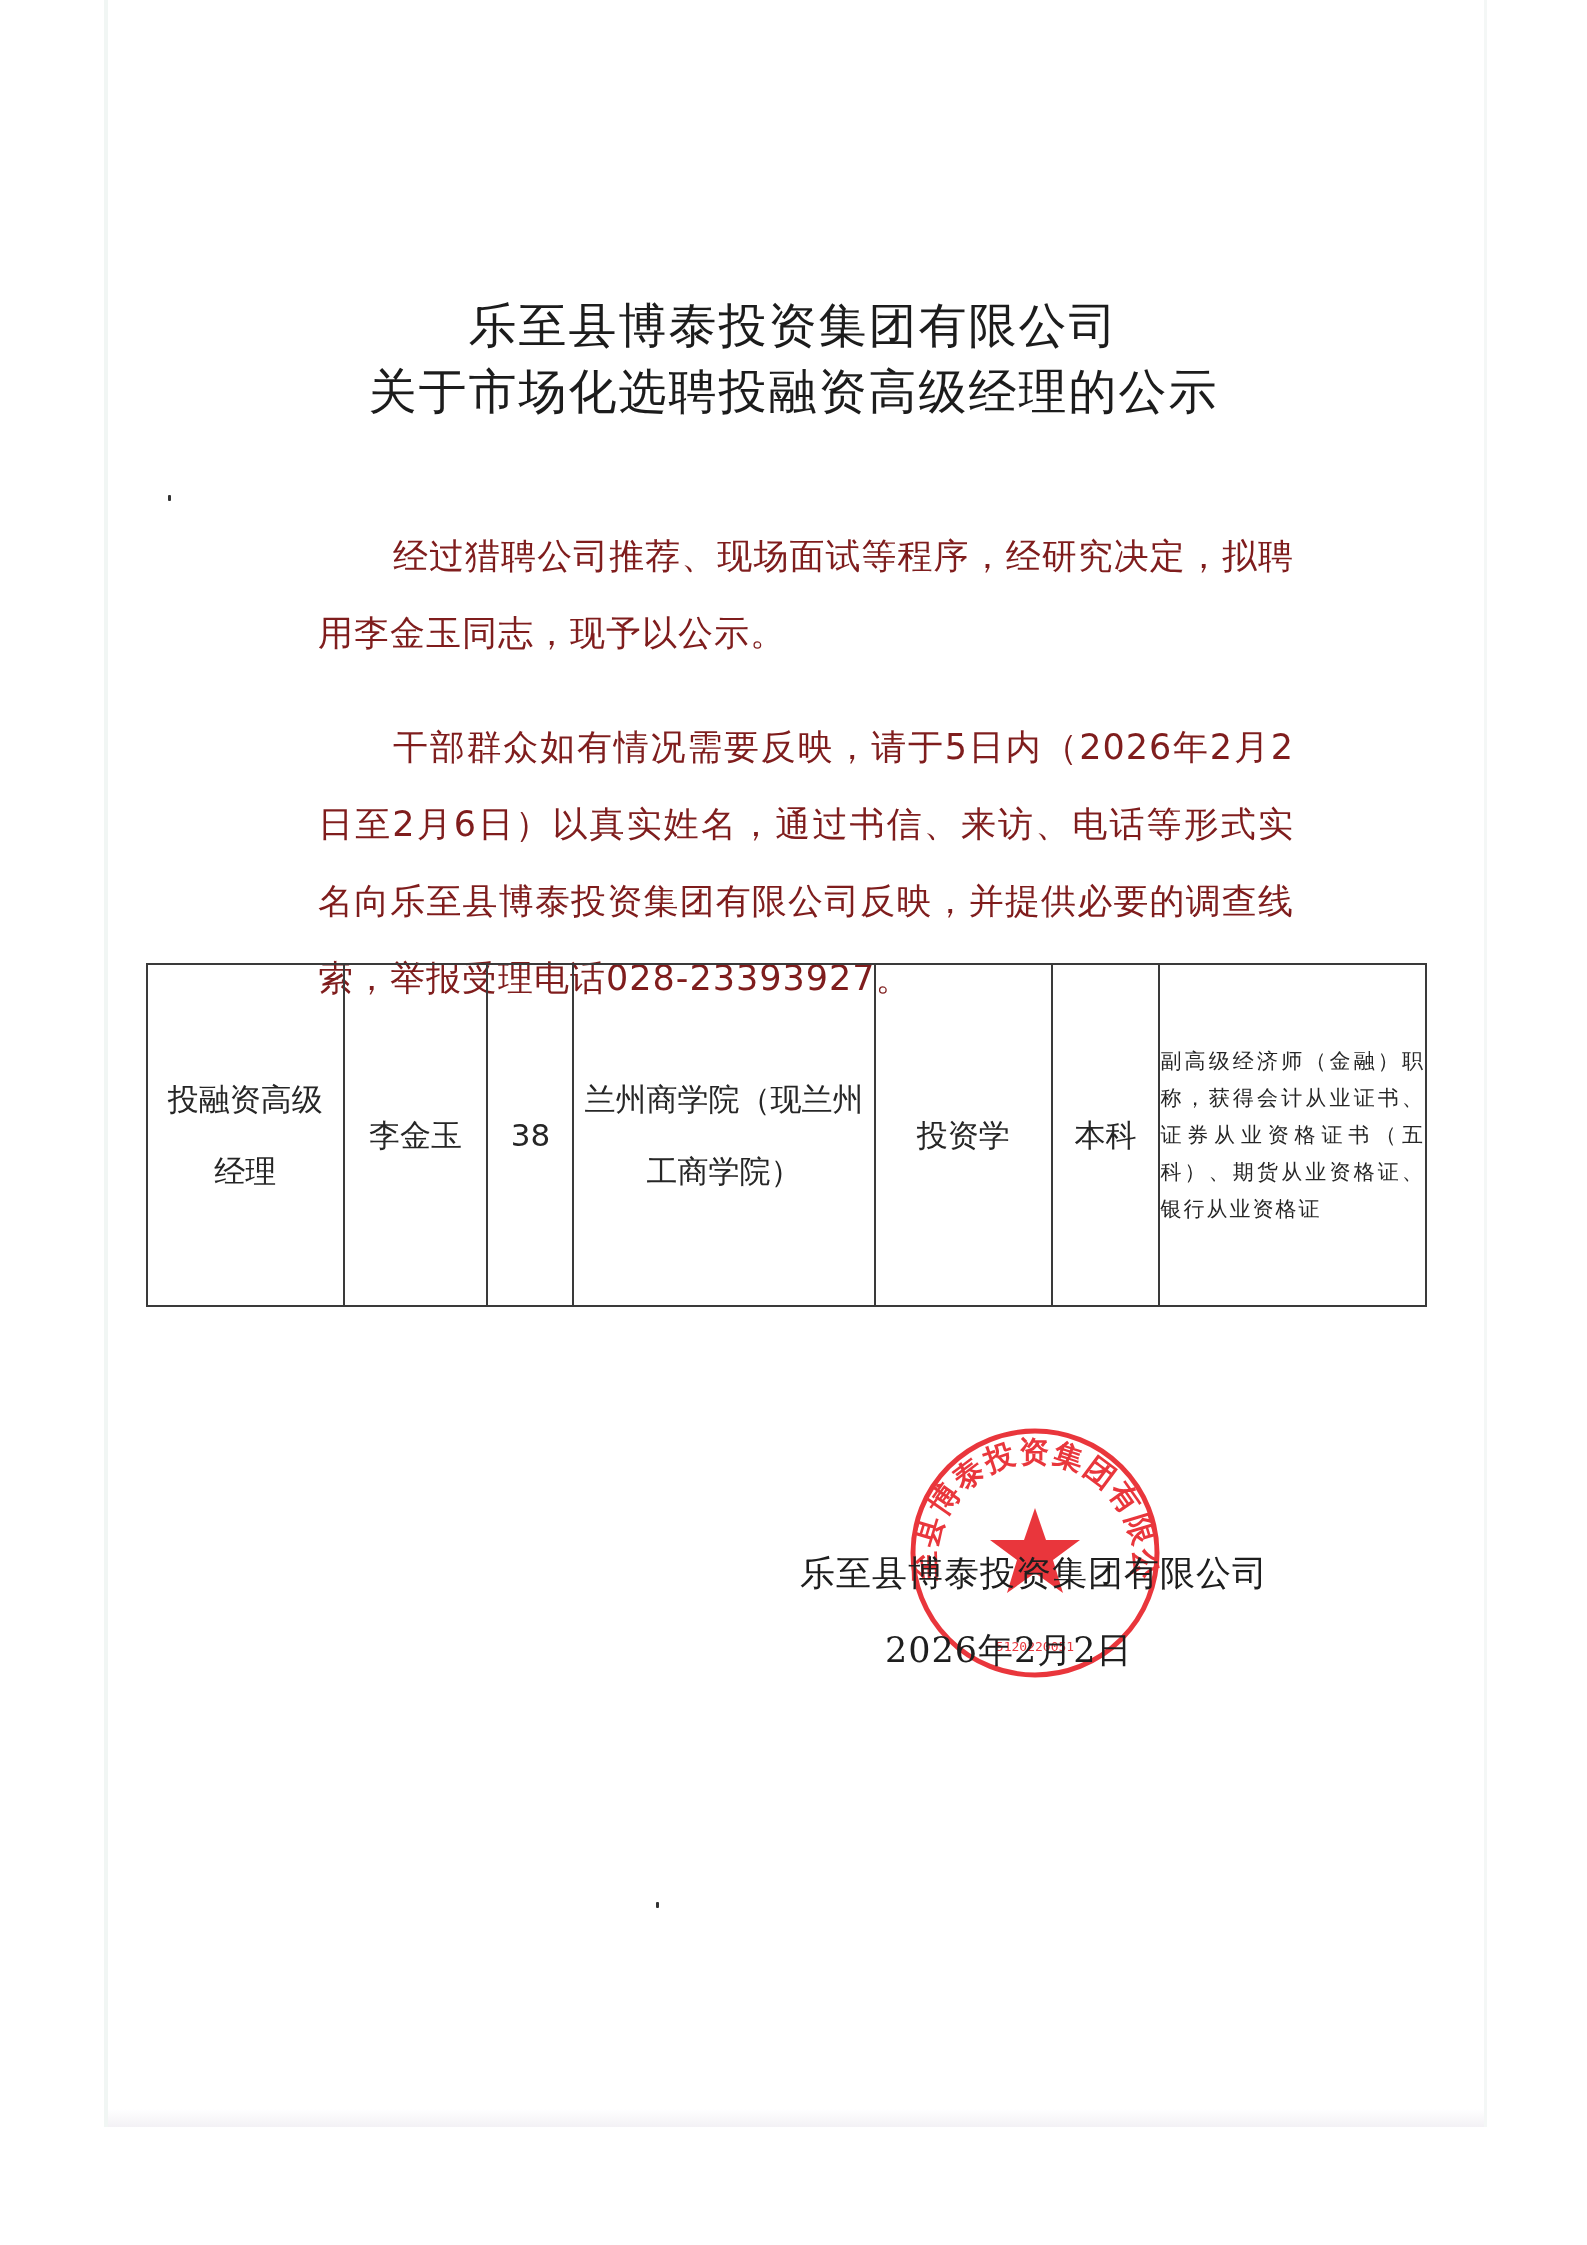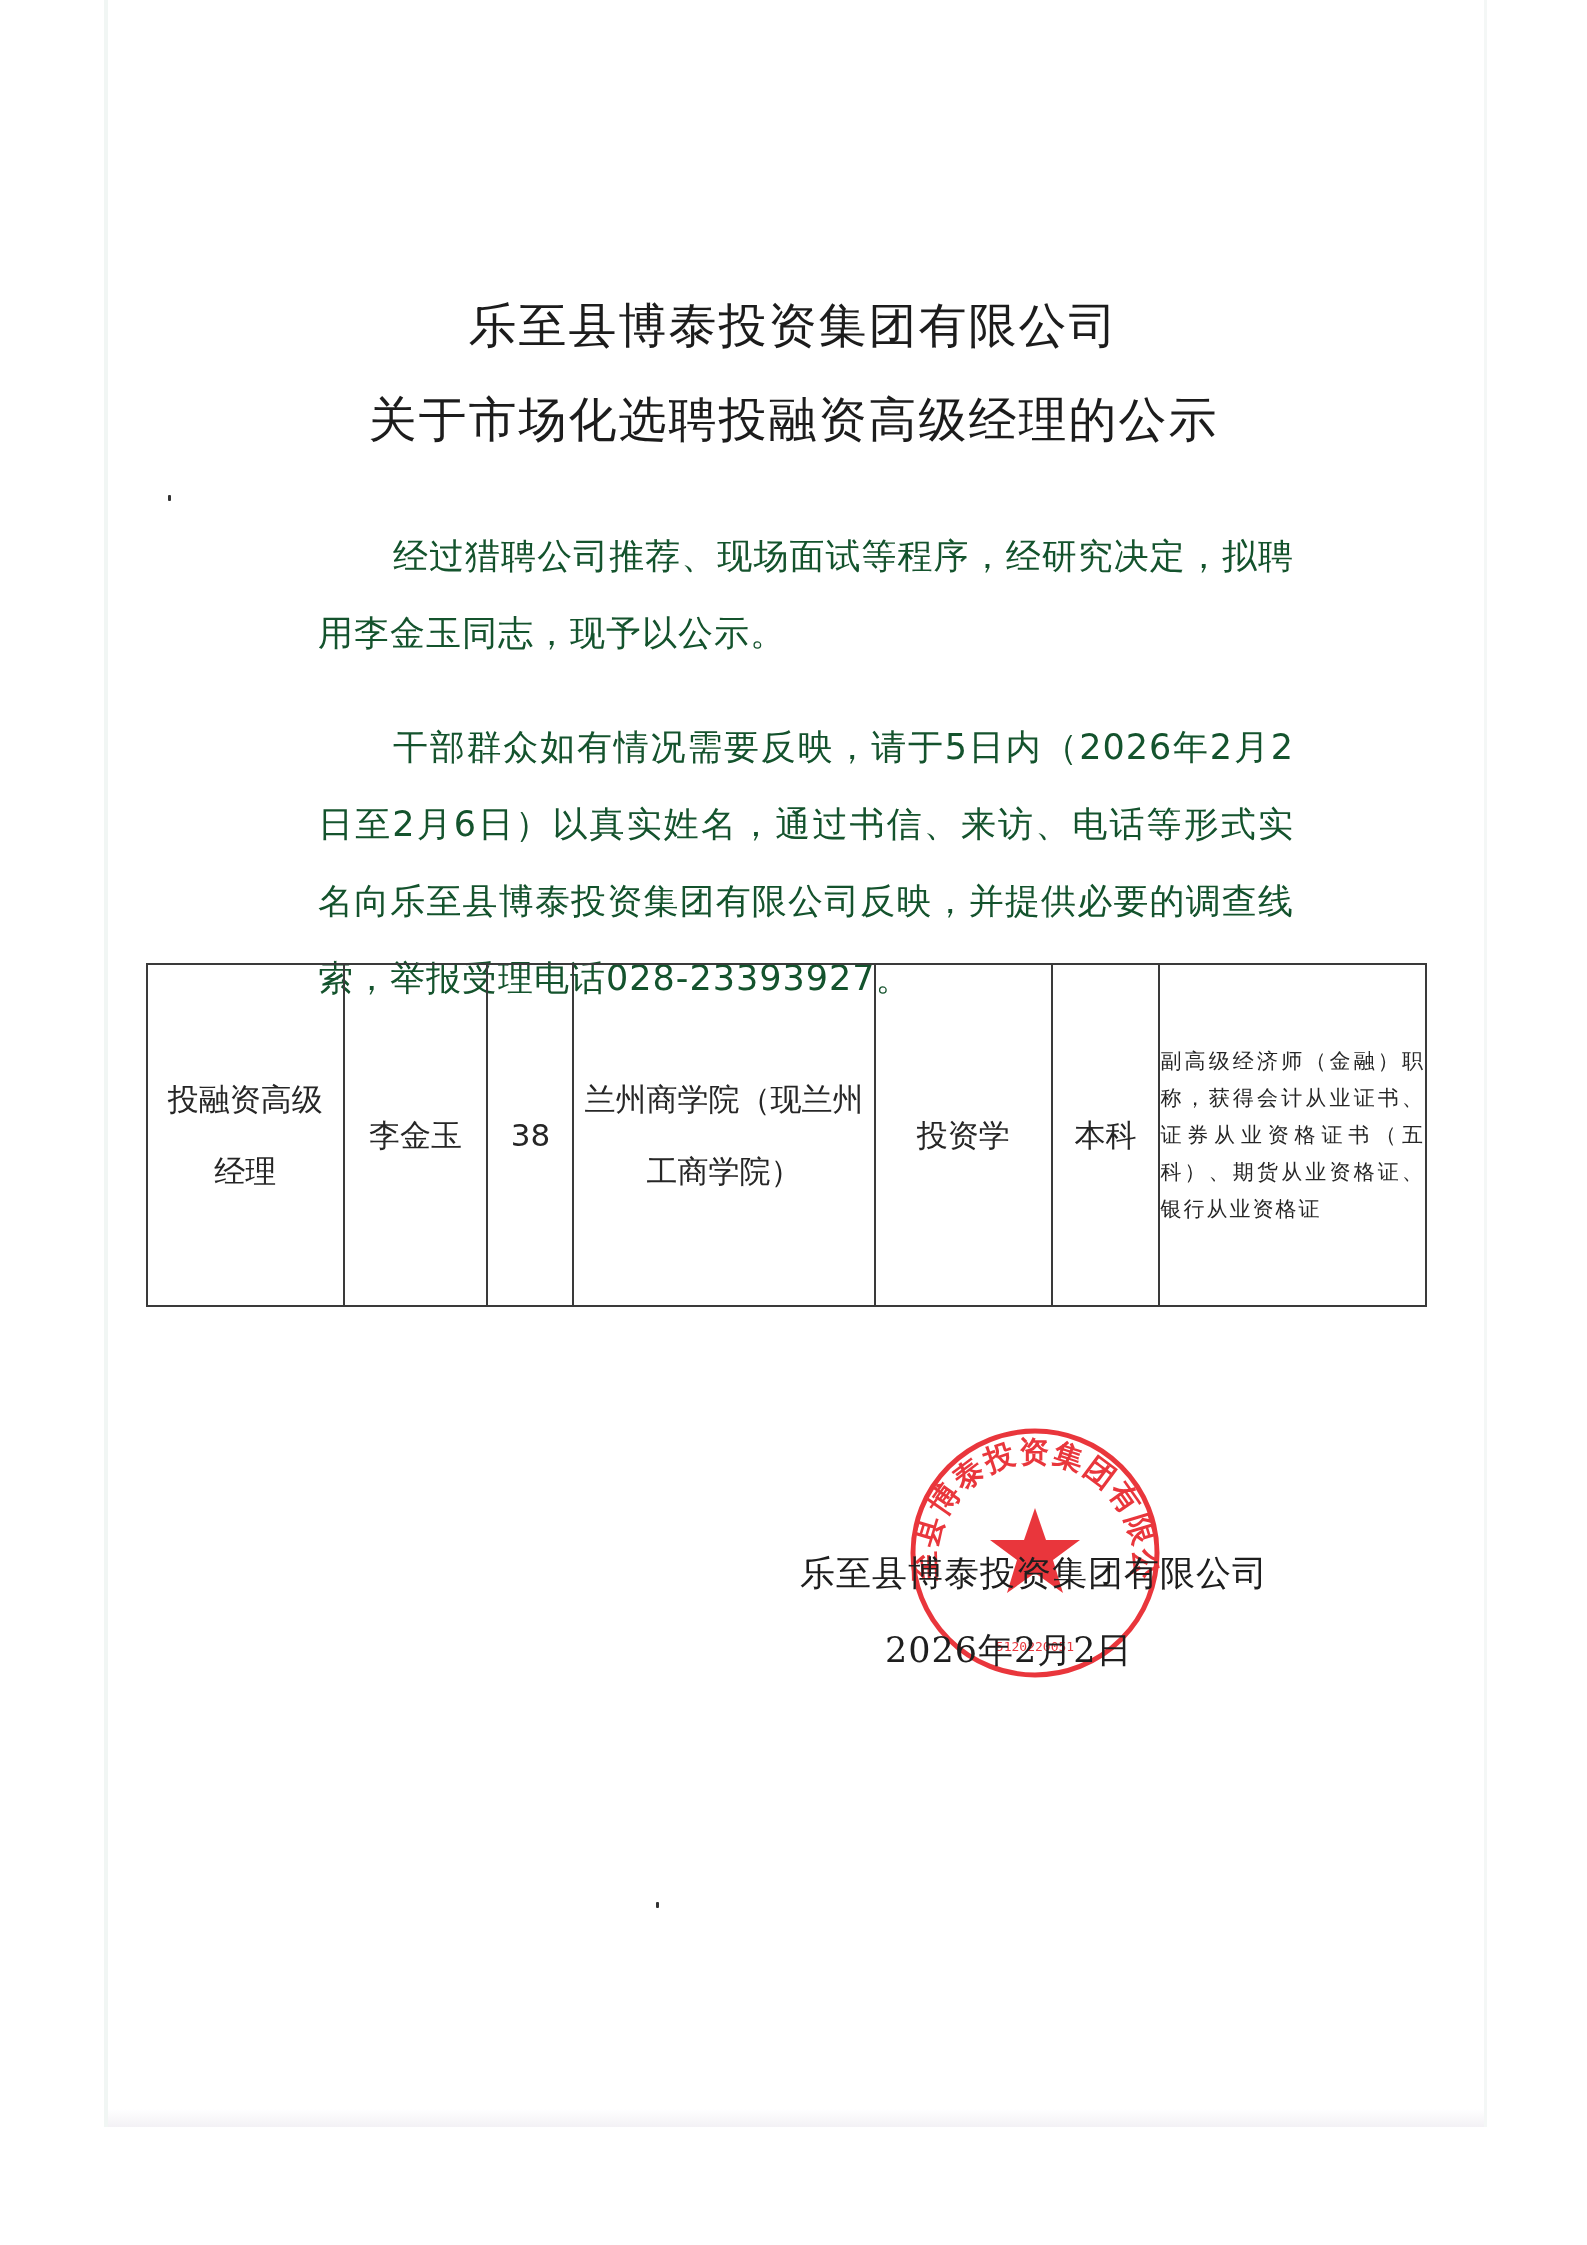"关于市场化选聘投融资高级经理的公示" .title.l2 { top: 388px -> 360px }
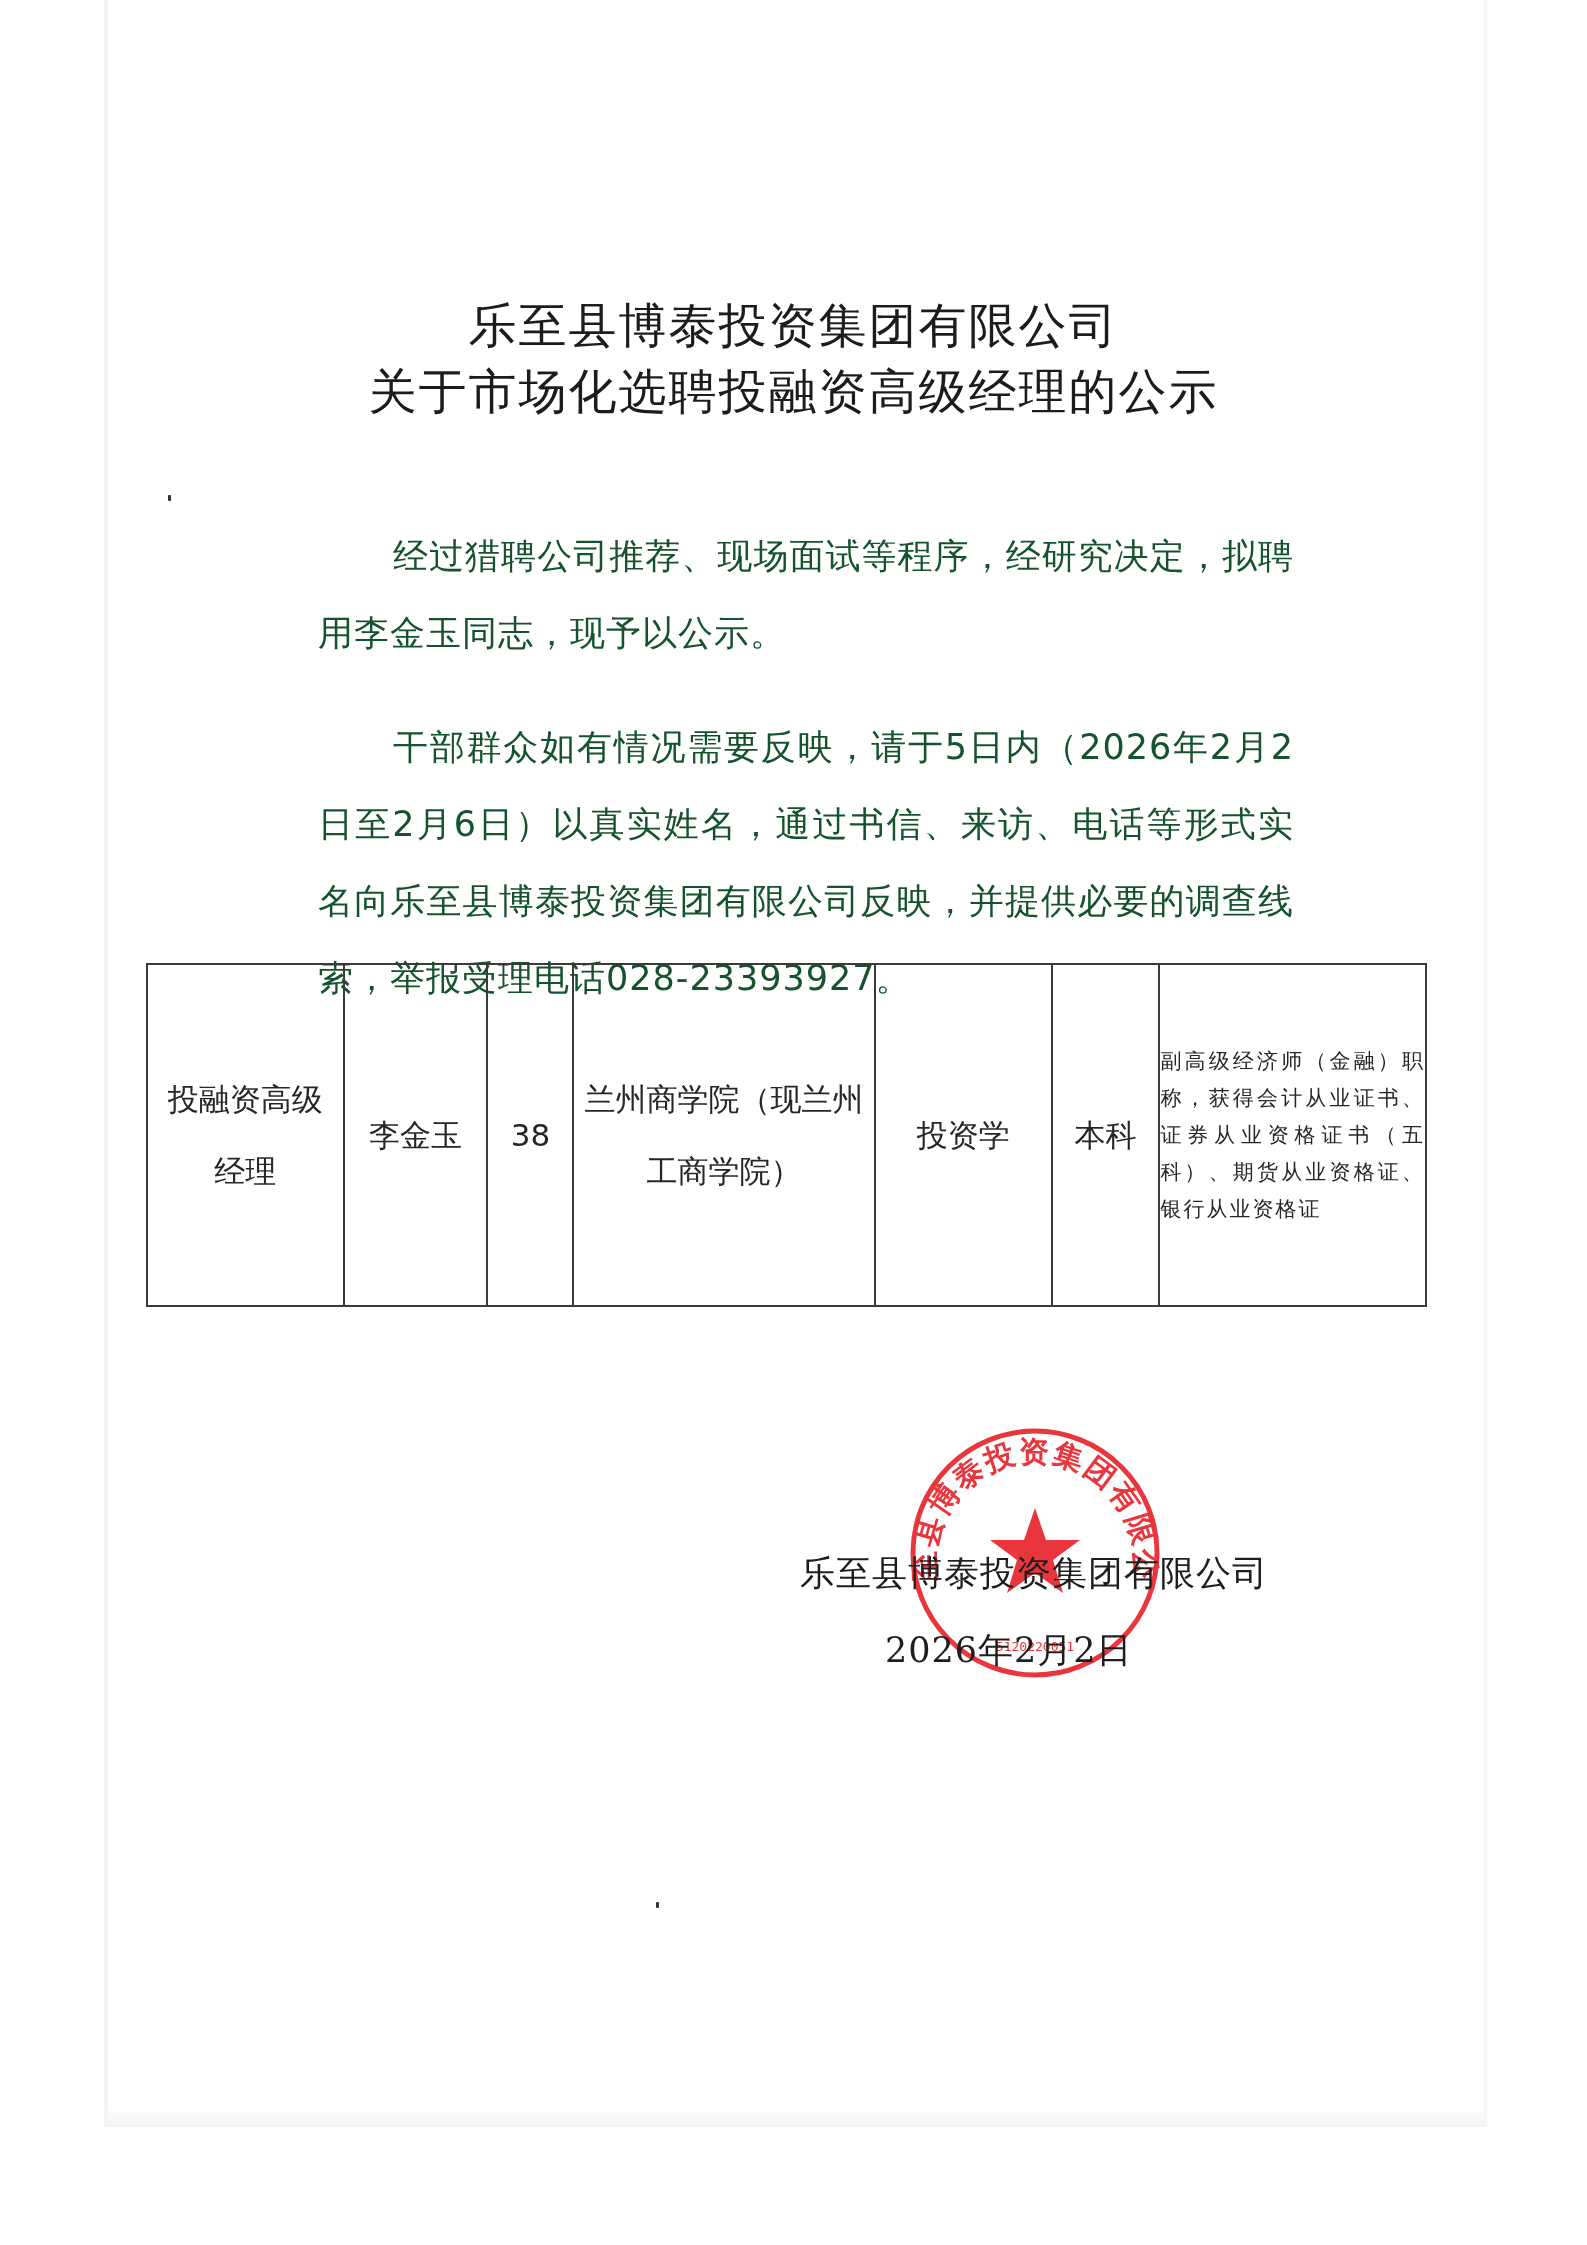"经过猎聘公司推荐、现场面试等程序，经研究决定，拟聘用李金玉同志，现予以公示。" .para { color: #14532d -> #7f1d1d }
